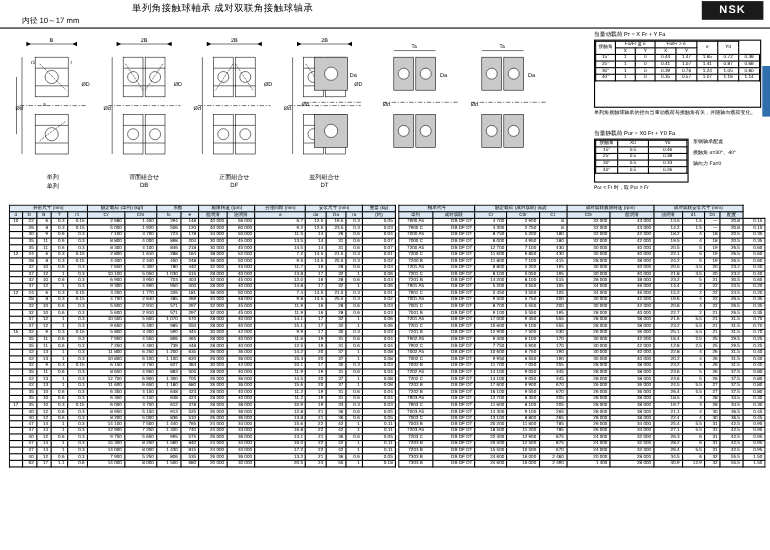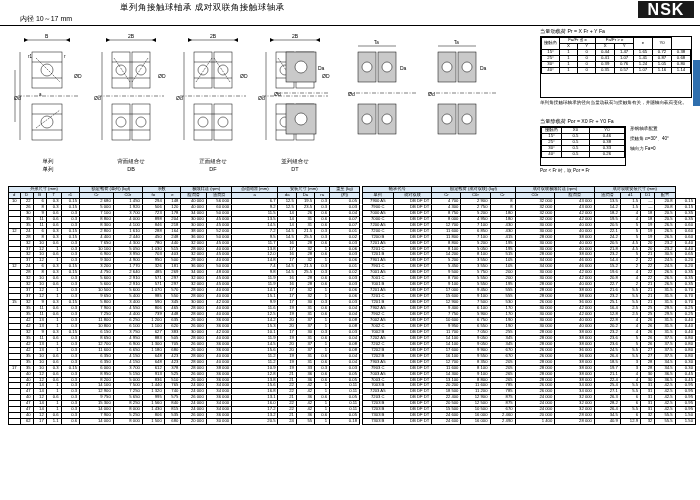"NSK" .nsk-logo { font-size: 16px -> 10px }
